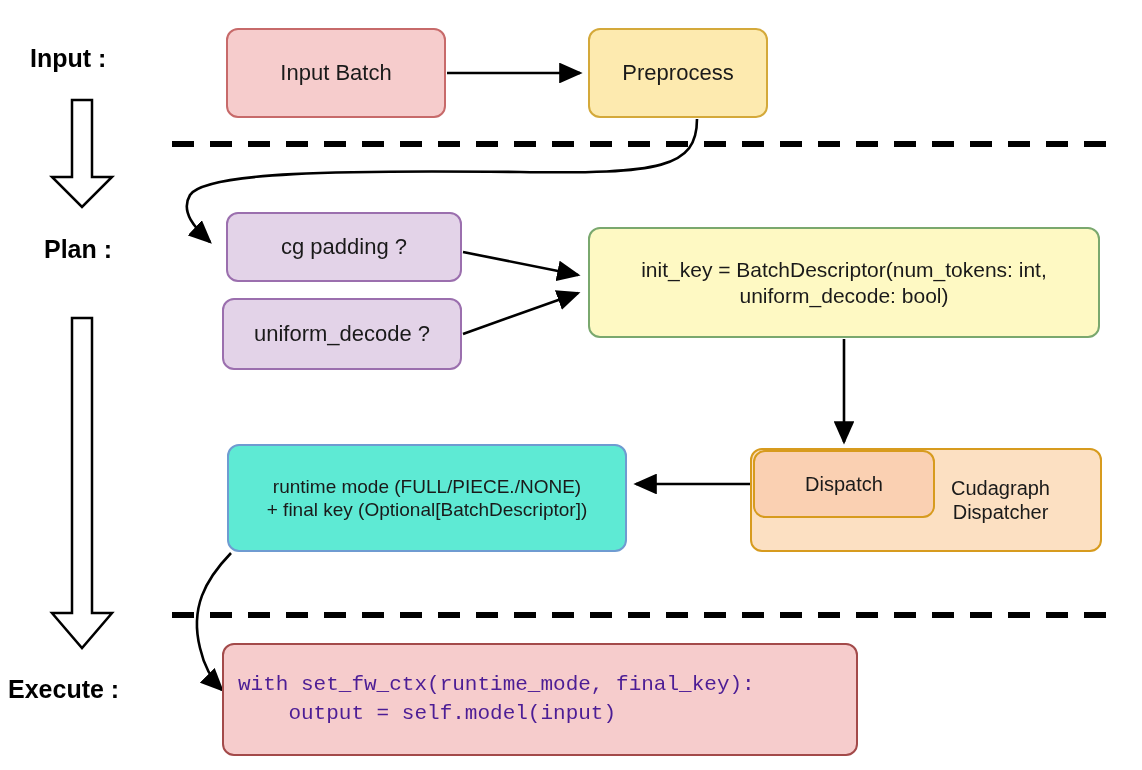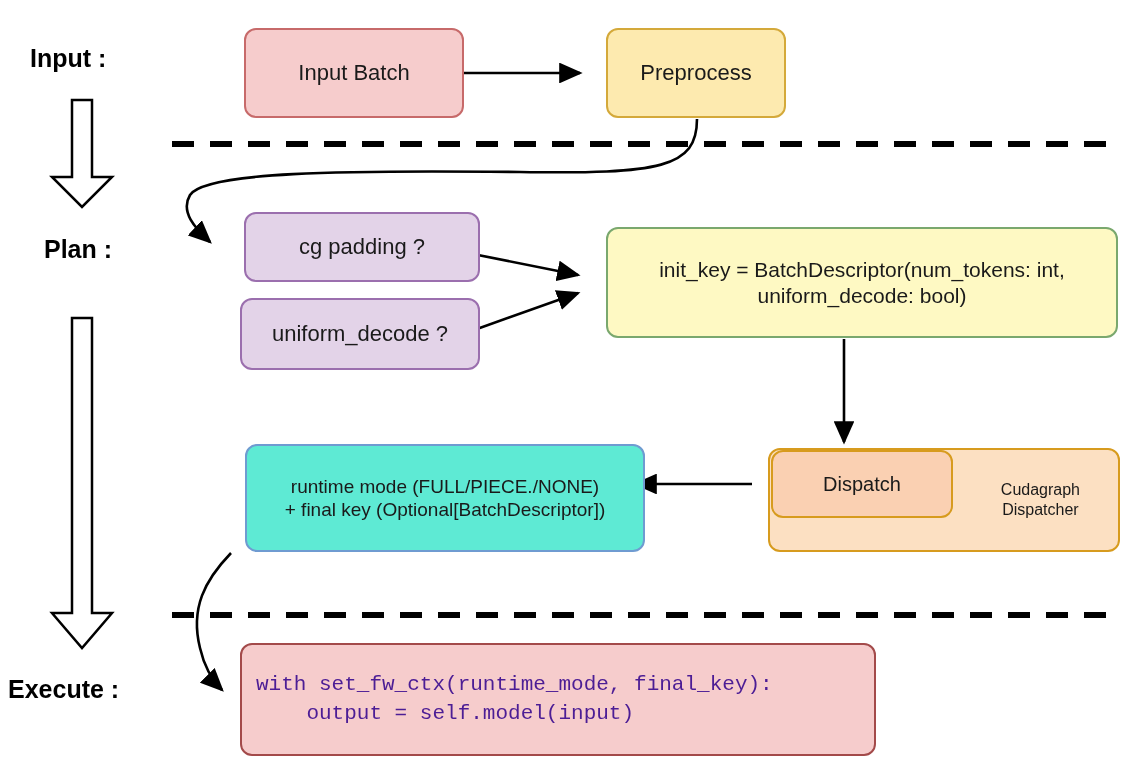"Input Batch" .node { margin-left: 18px -> none }
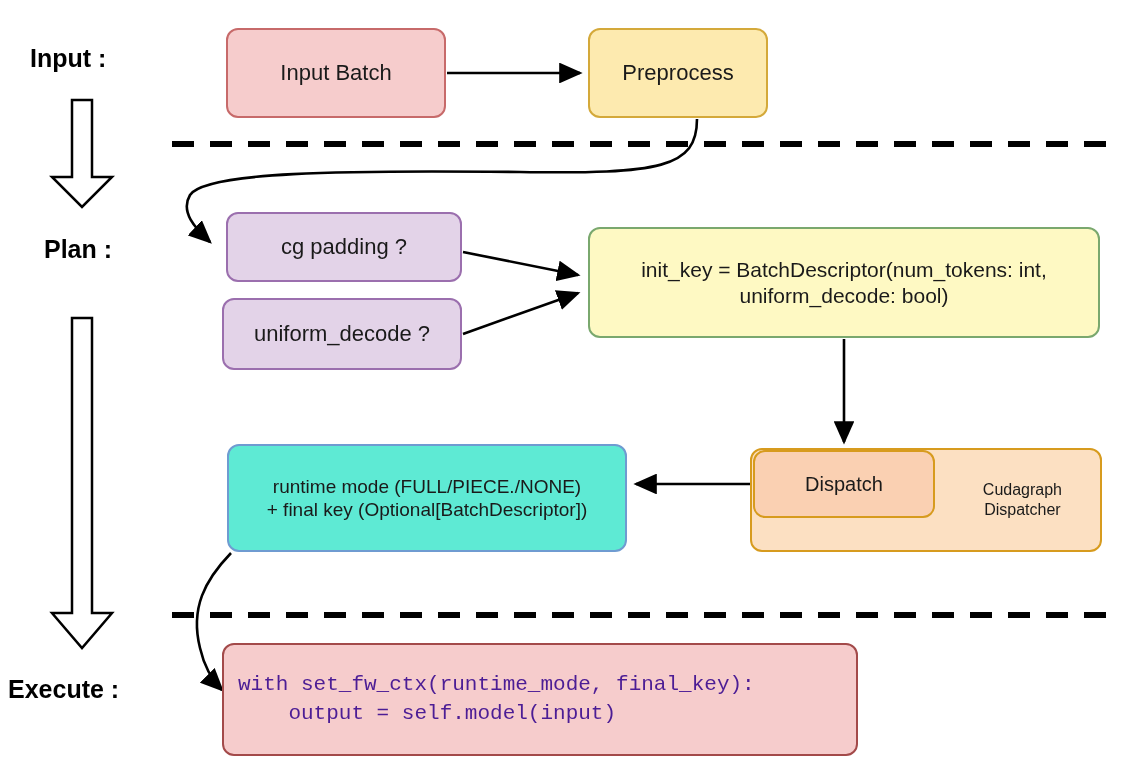"Cudagraph" #node-cudagraph-dispatcher { font-size: 16px -> 20px; padding-right: 32px -> 44px }
